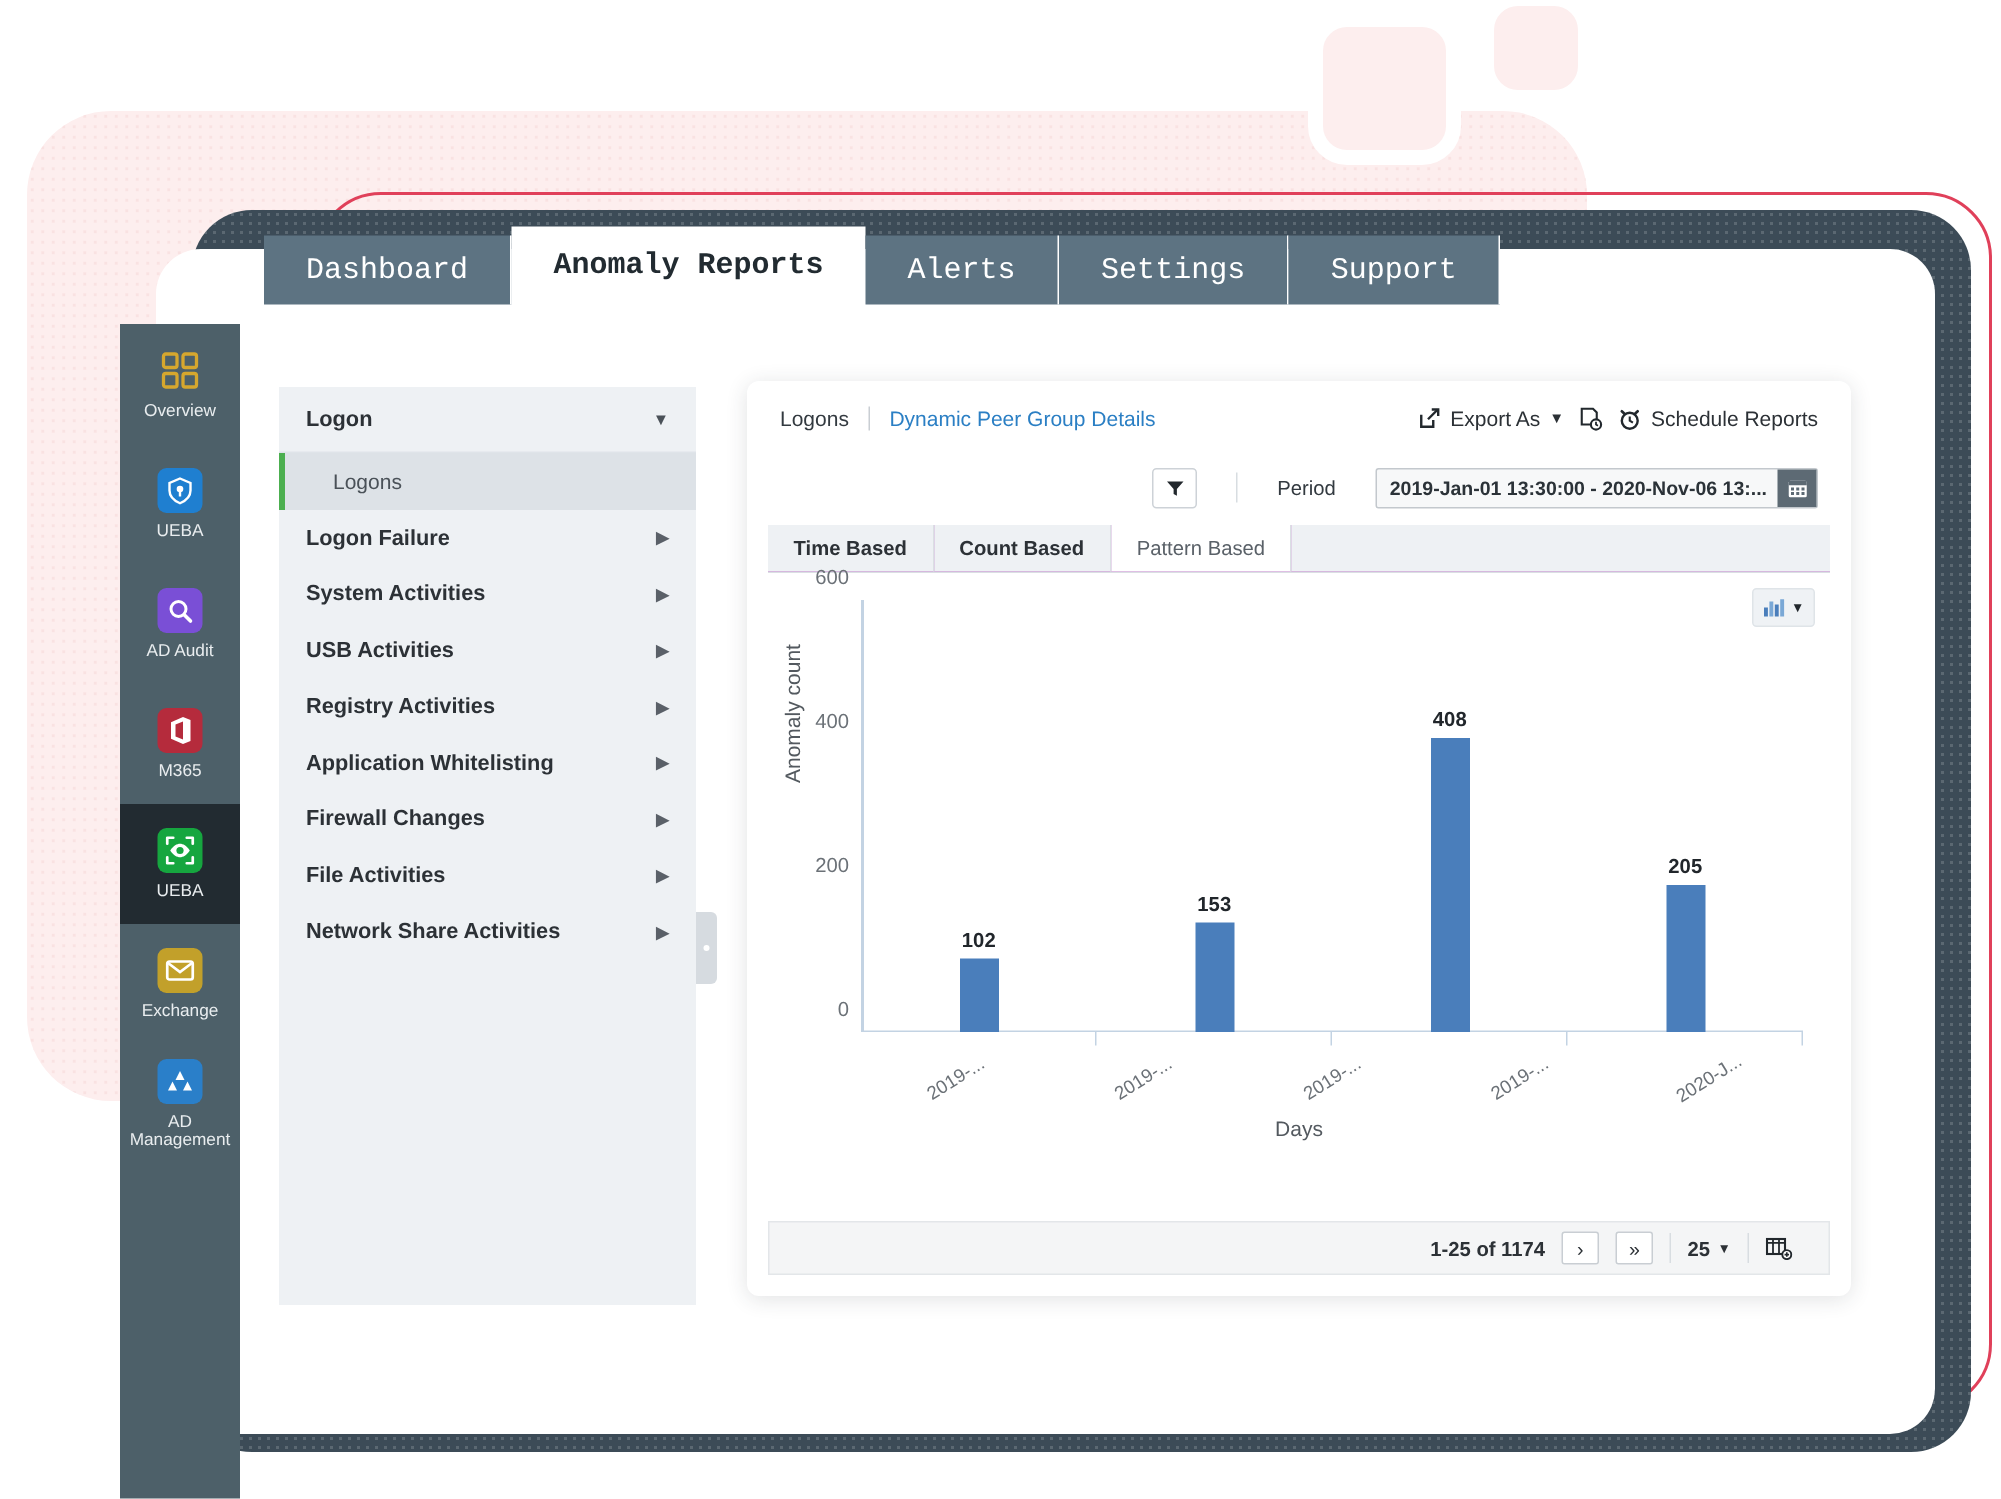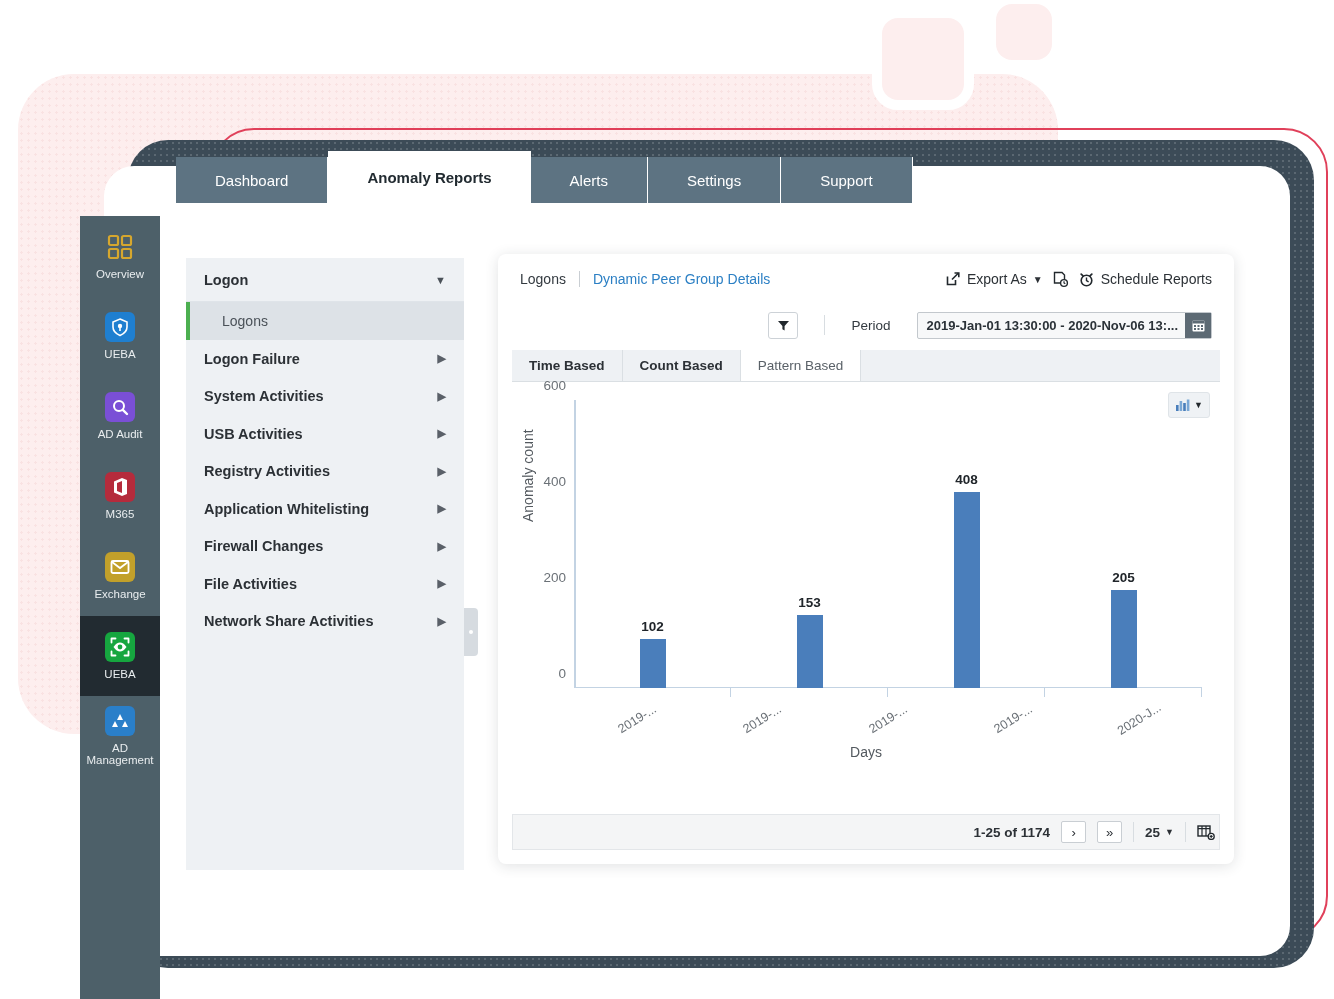"Dashboard" .top-tab { font-family: none -> Liberation Mono, monospace; font-size: 15px -> 20px; padding: 0 39px -> 0 28px }
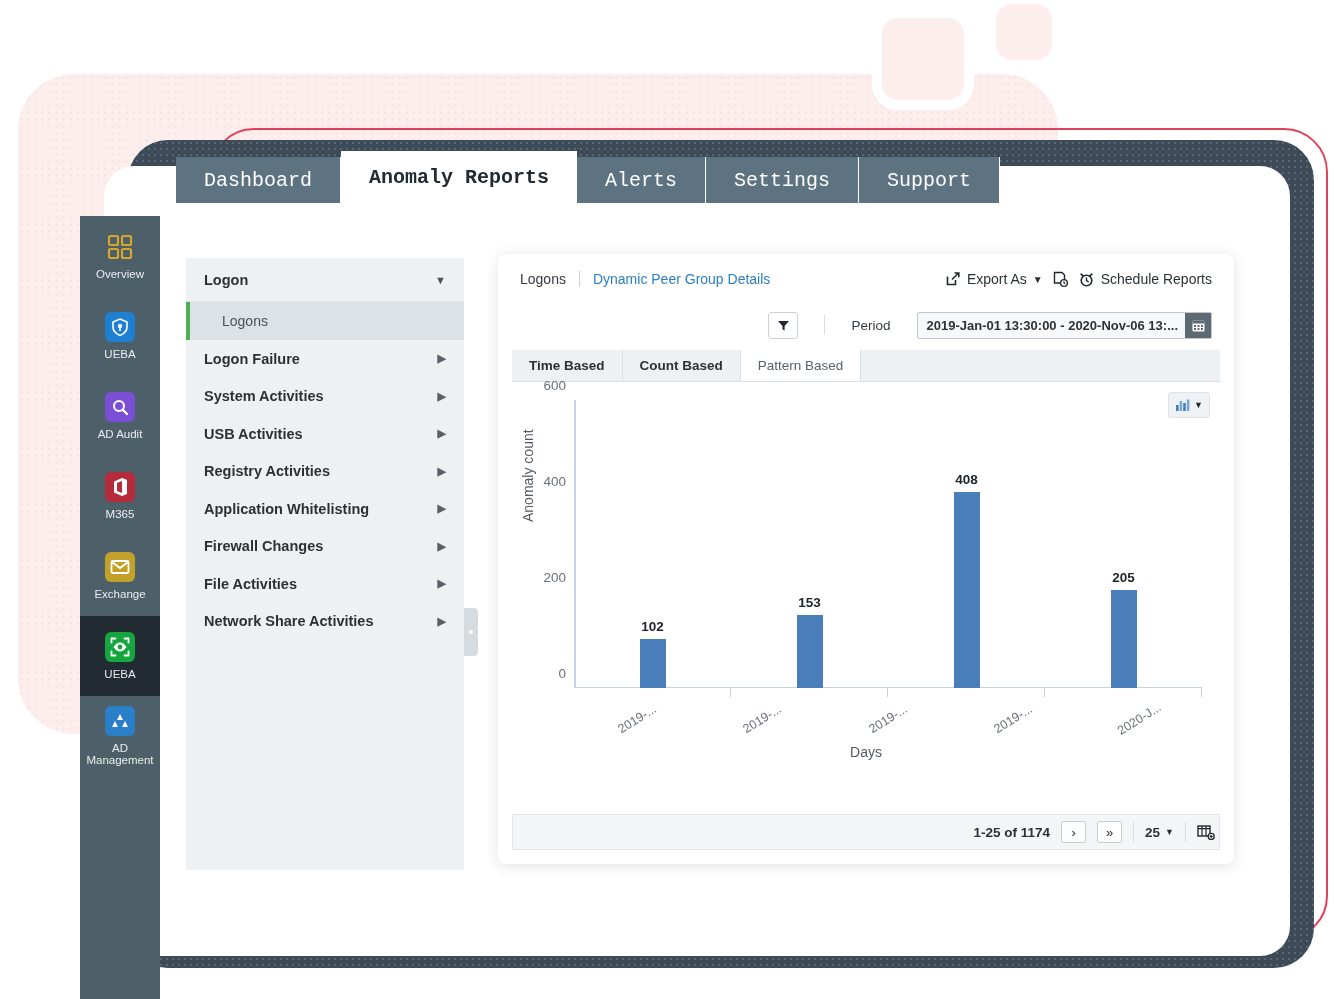"Exchange" div.rail-item { order: before "UEBA" -> after "UEBA" }
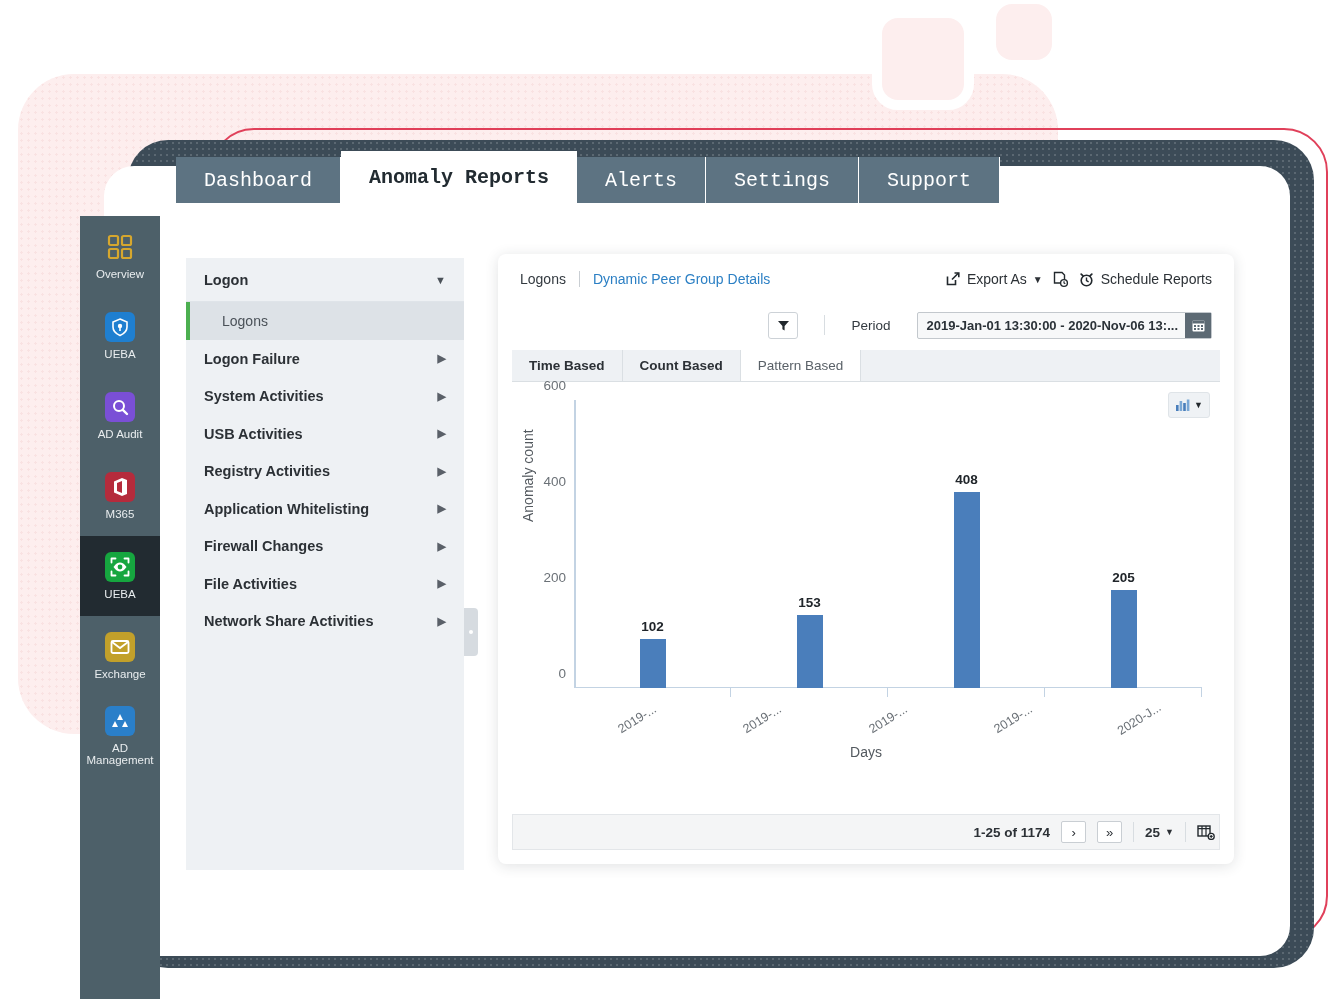"1-25 of 1174" .pager { padding-right: 4px -> 24px }
